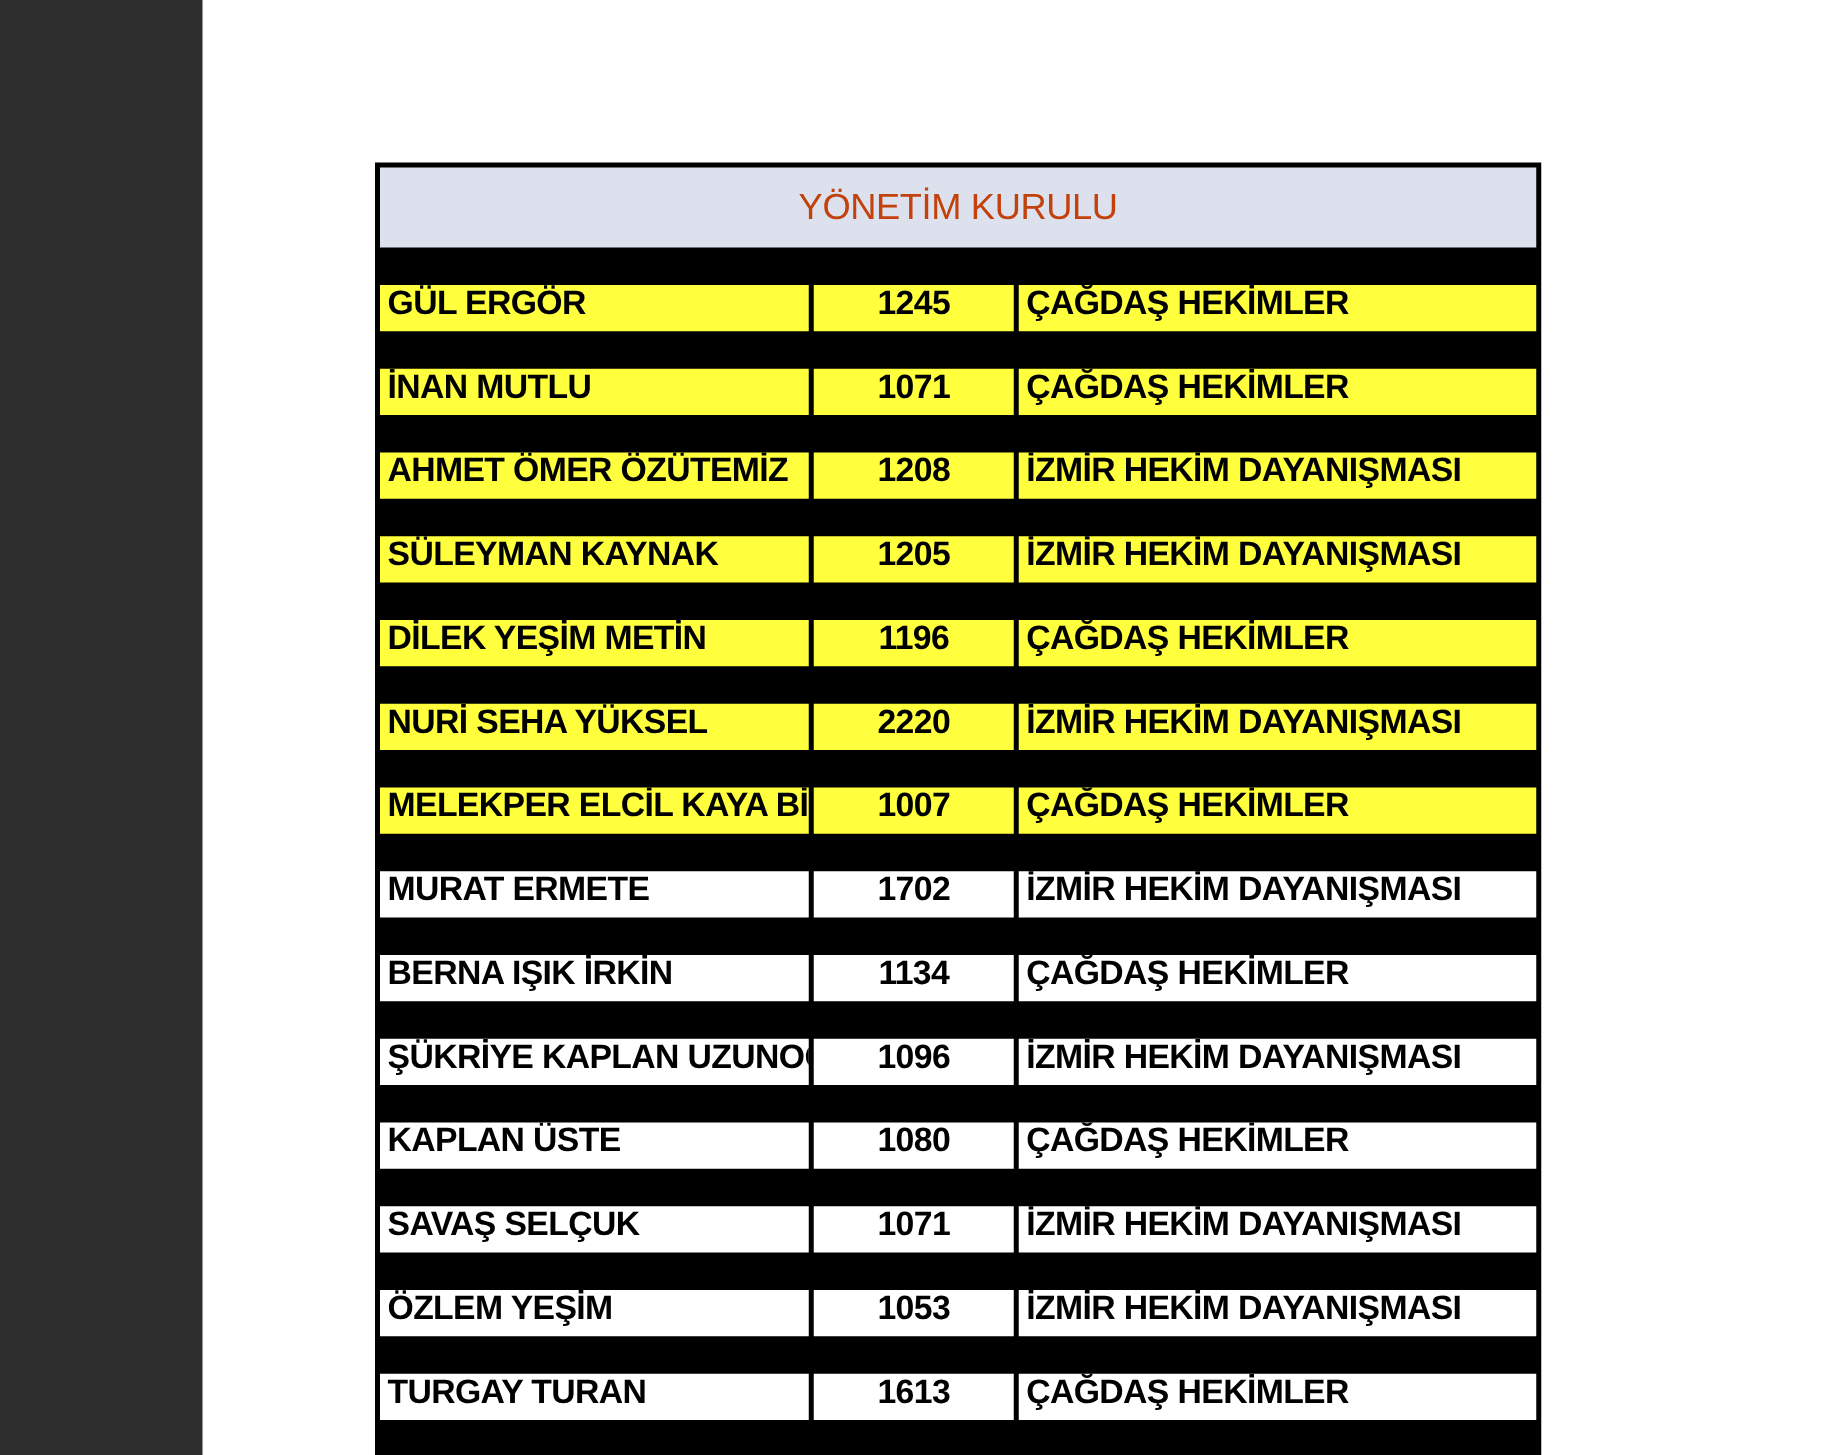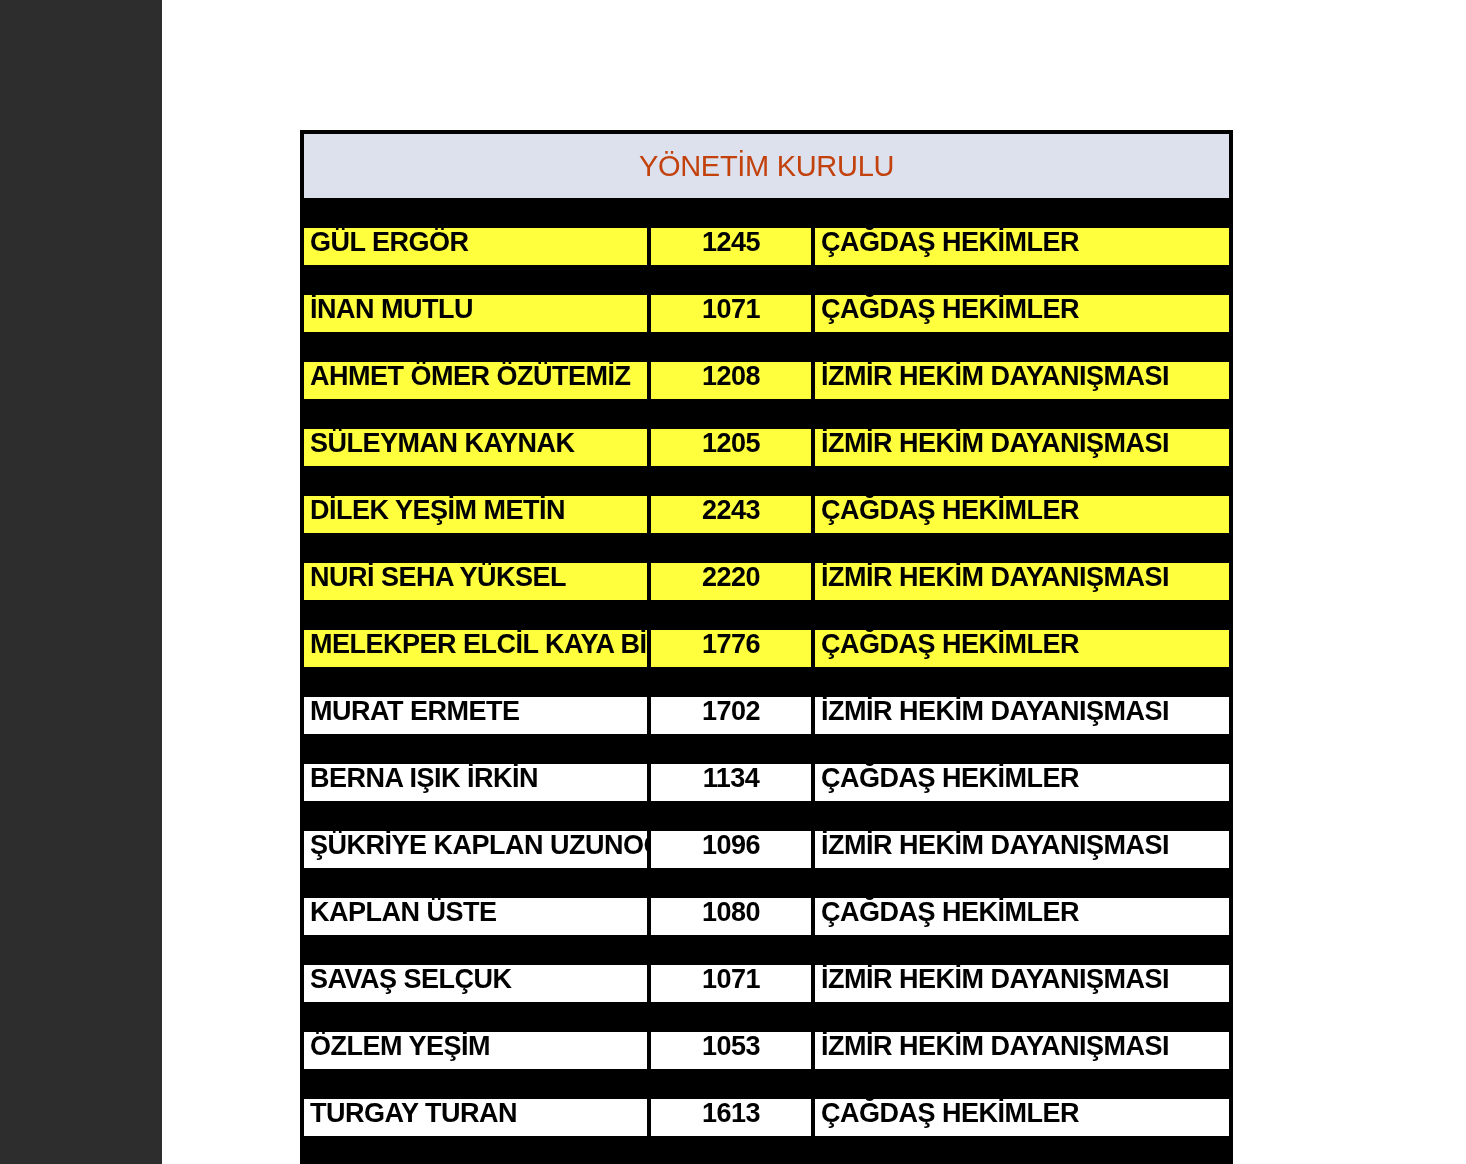"2243" div.cell { text: 2243 -> 1196 }
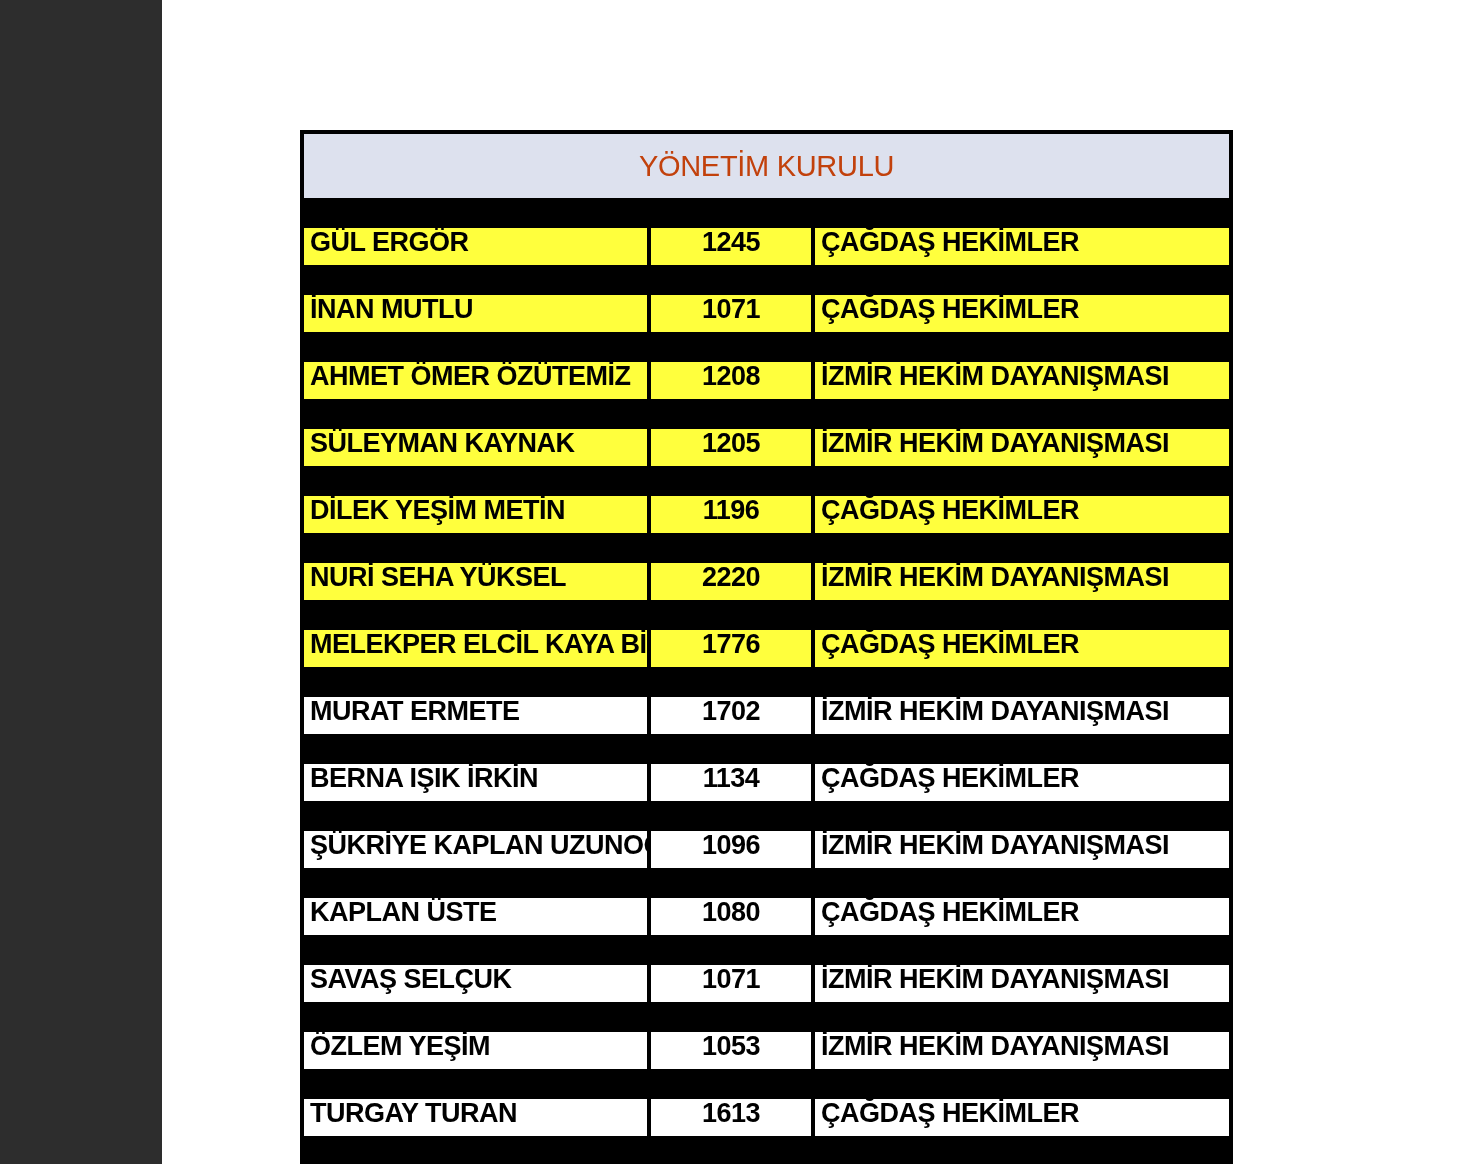"1776" div.cell { text: 1776 -> 1007 }
